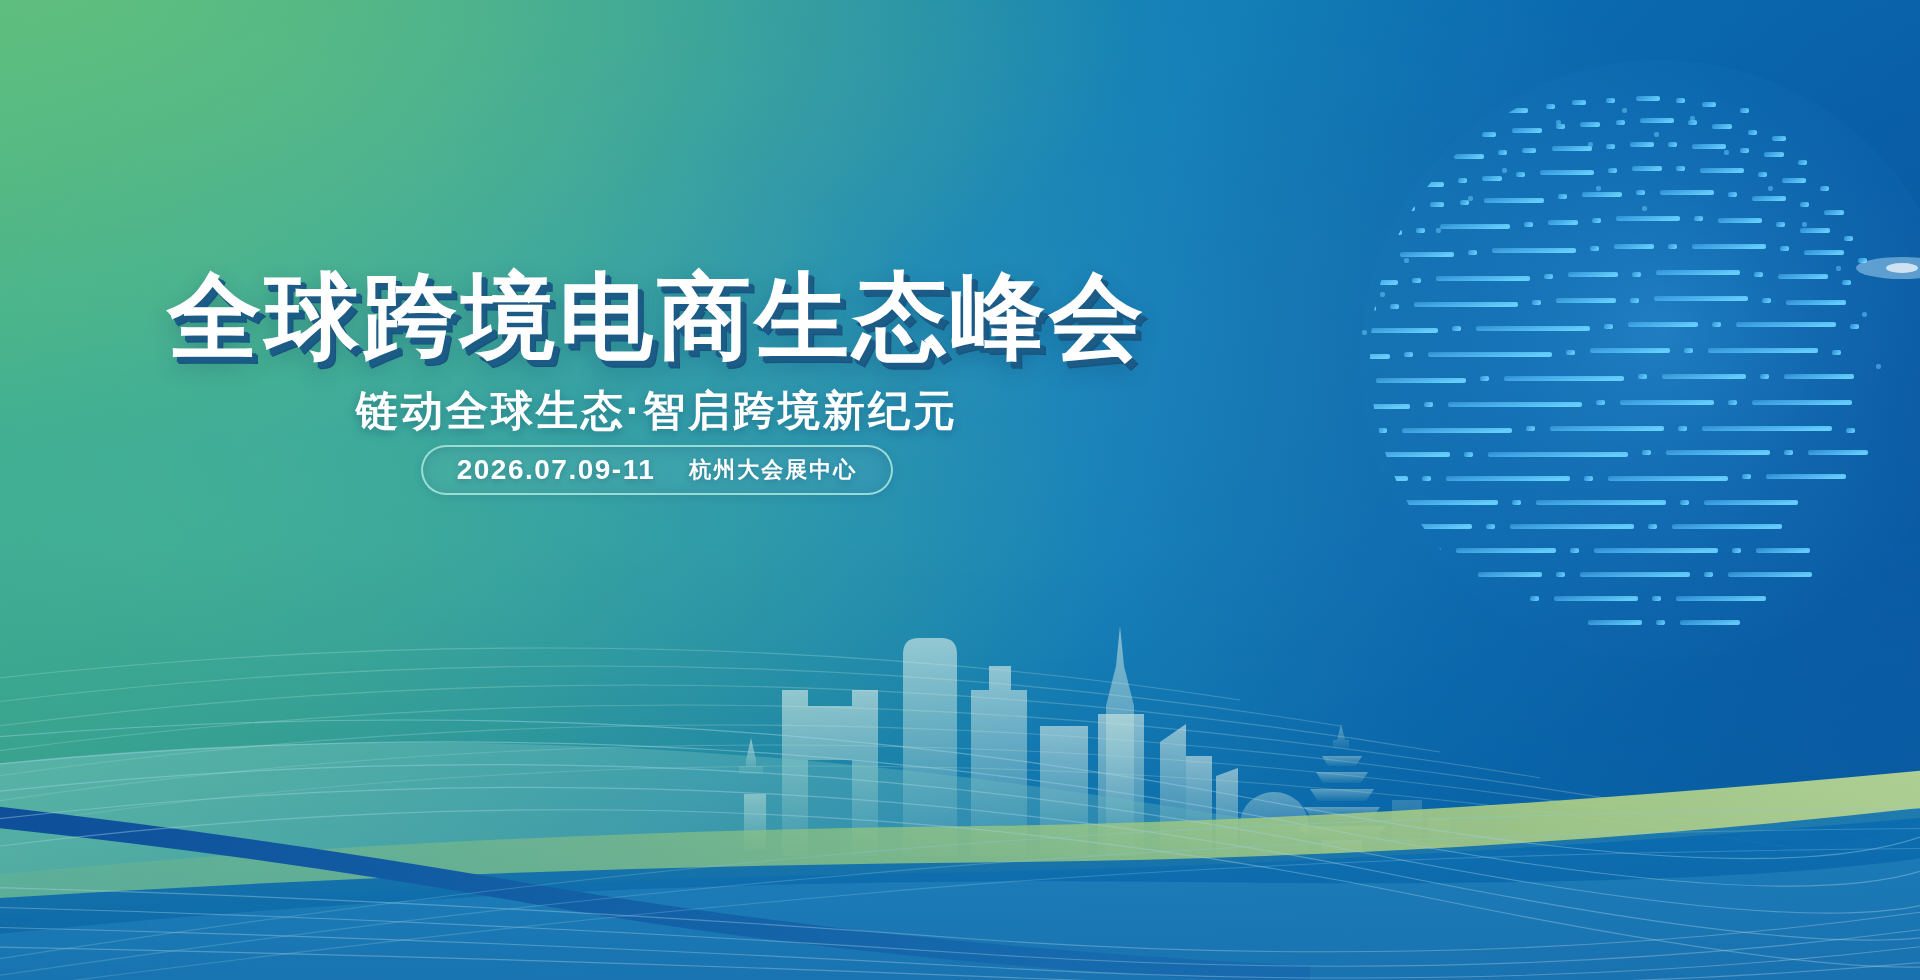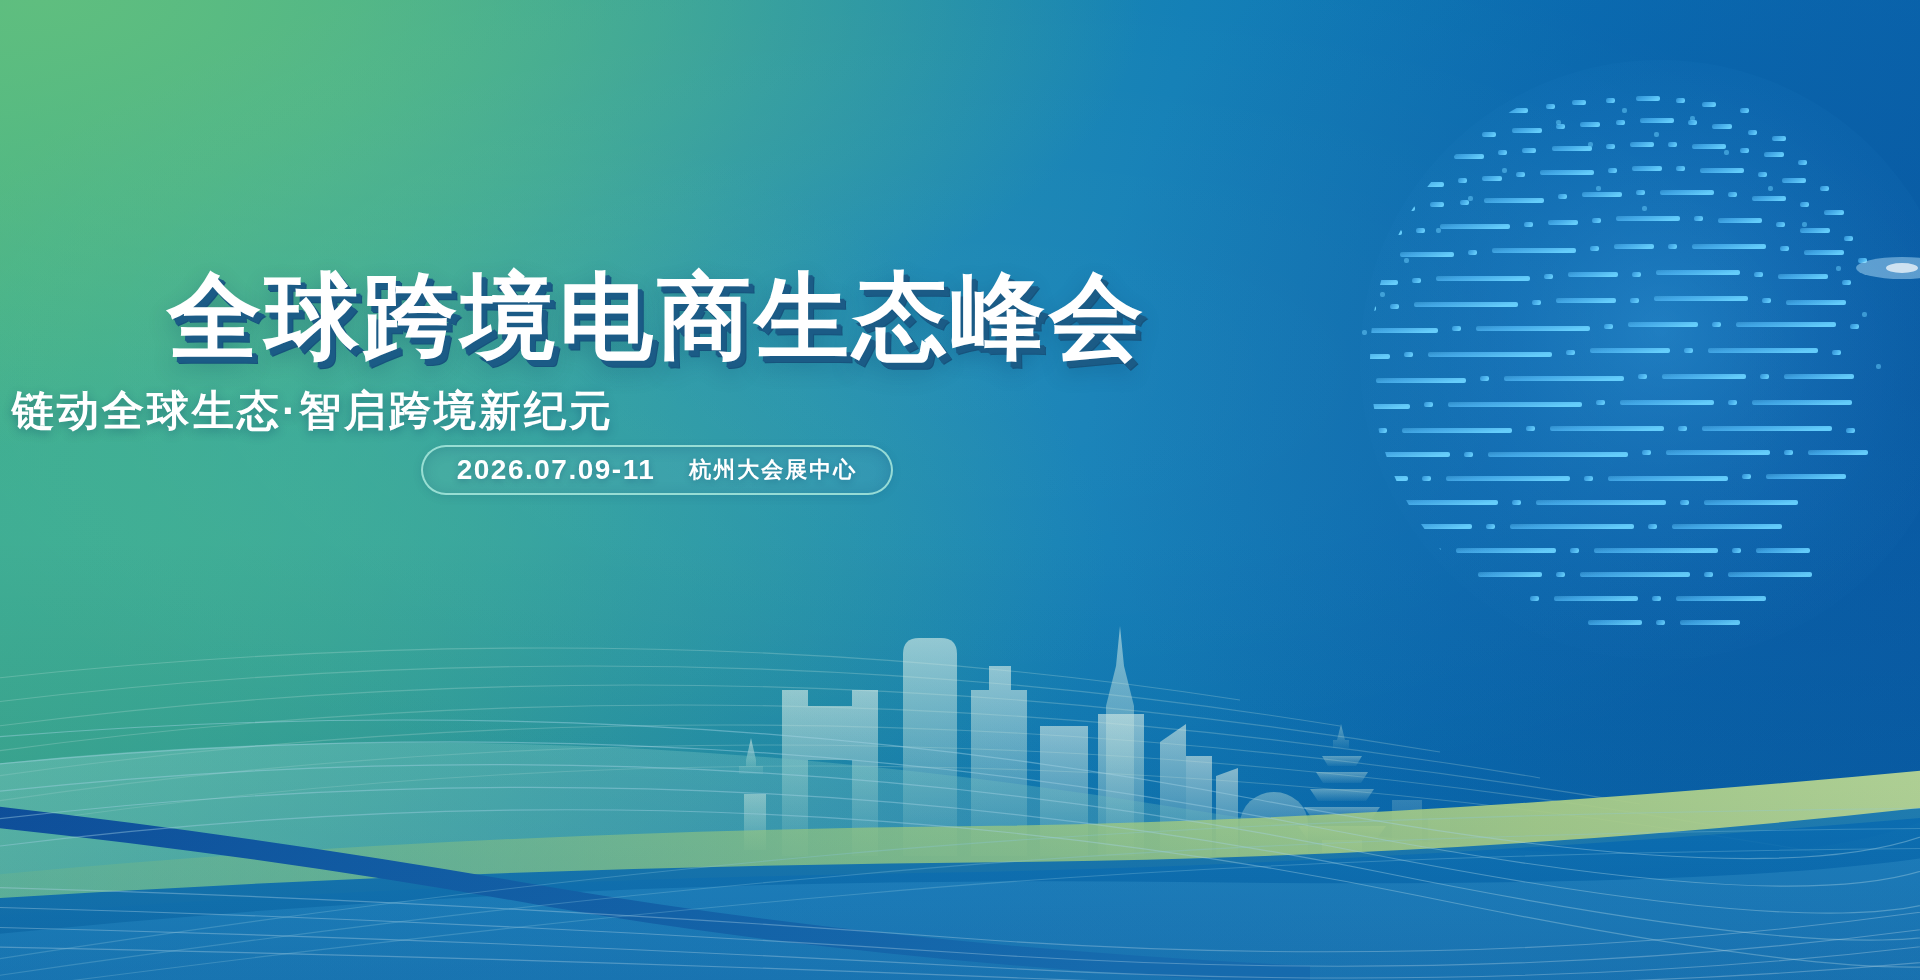"链动全球生态·智启跨境新纪元" .sub-wrap { text-align: left -> center }
